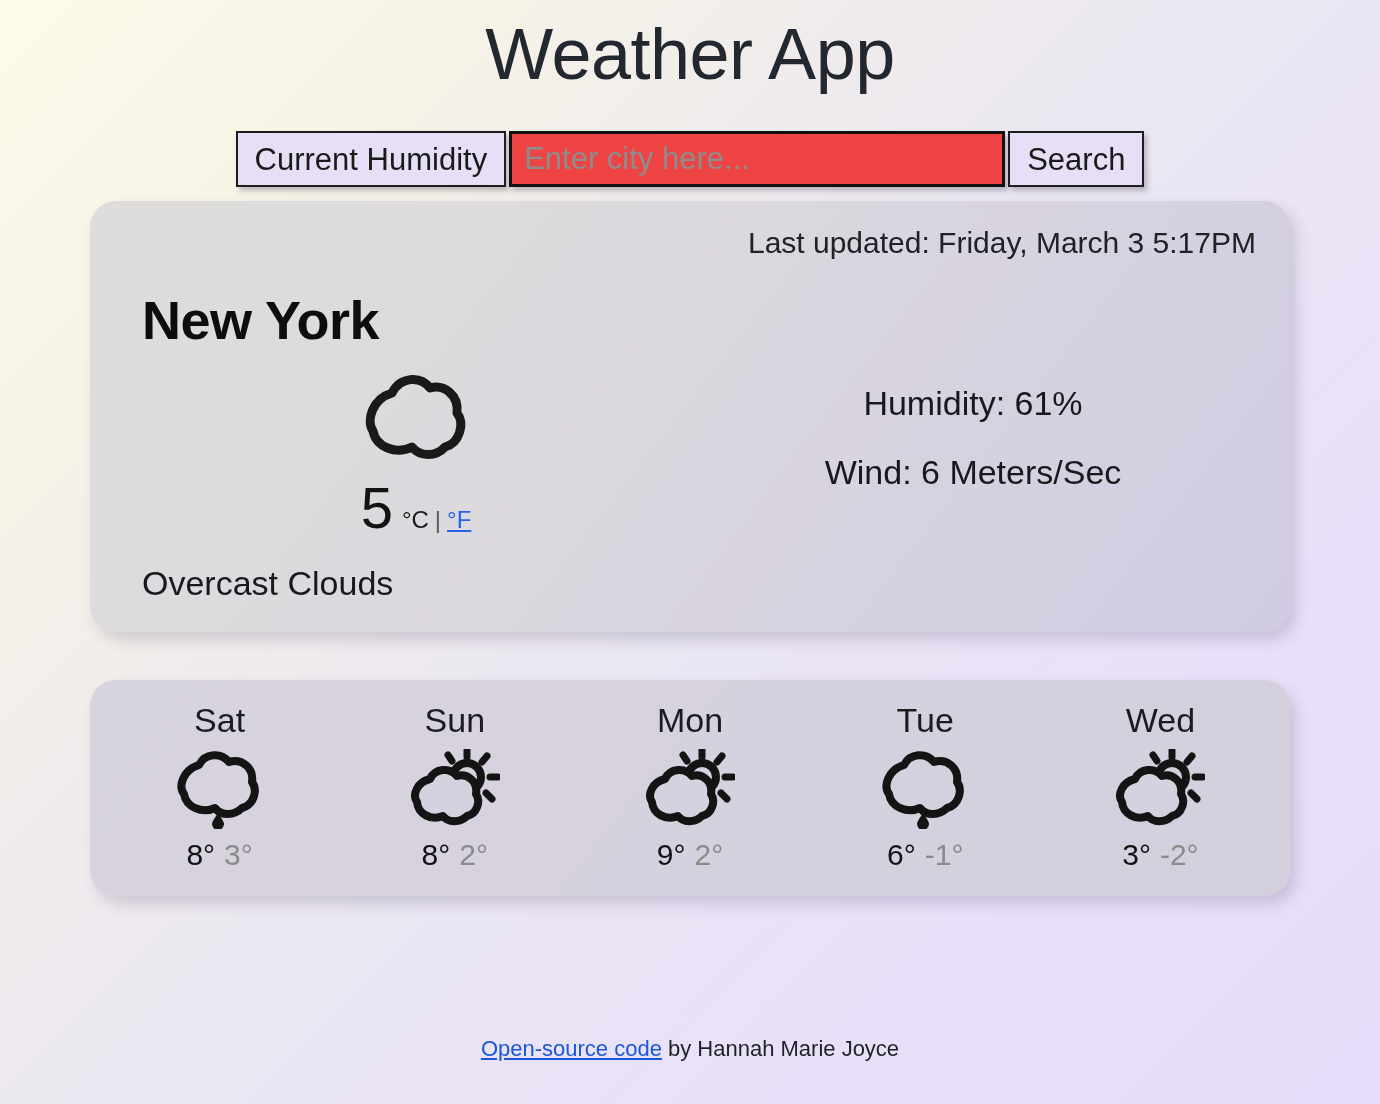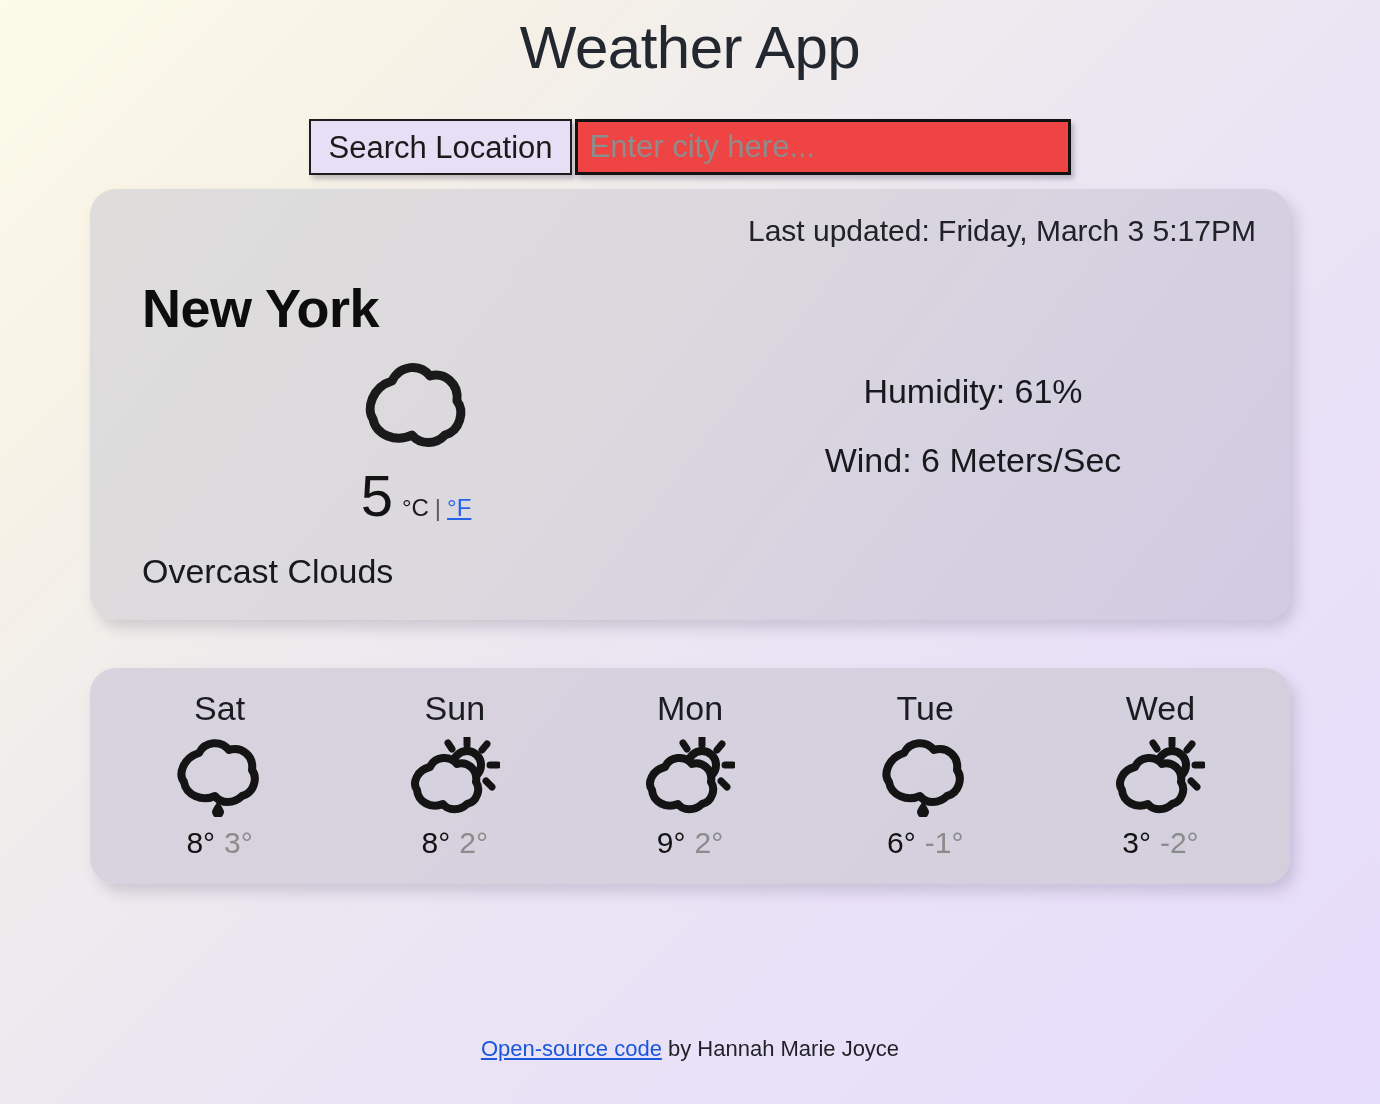"Weather App" .app-title { font-size: 60px -> 72px }
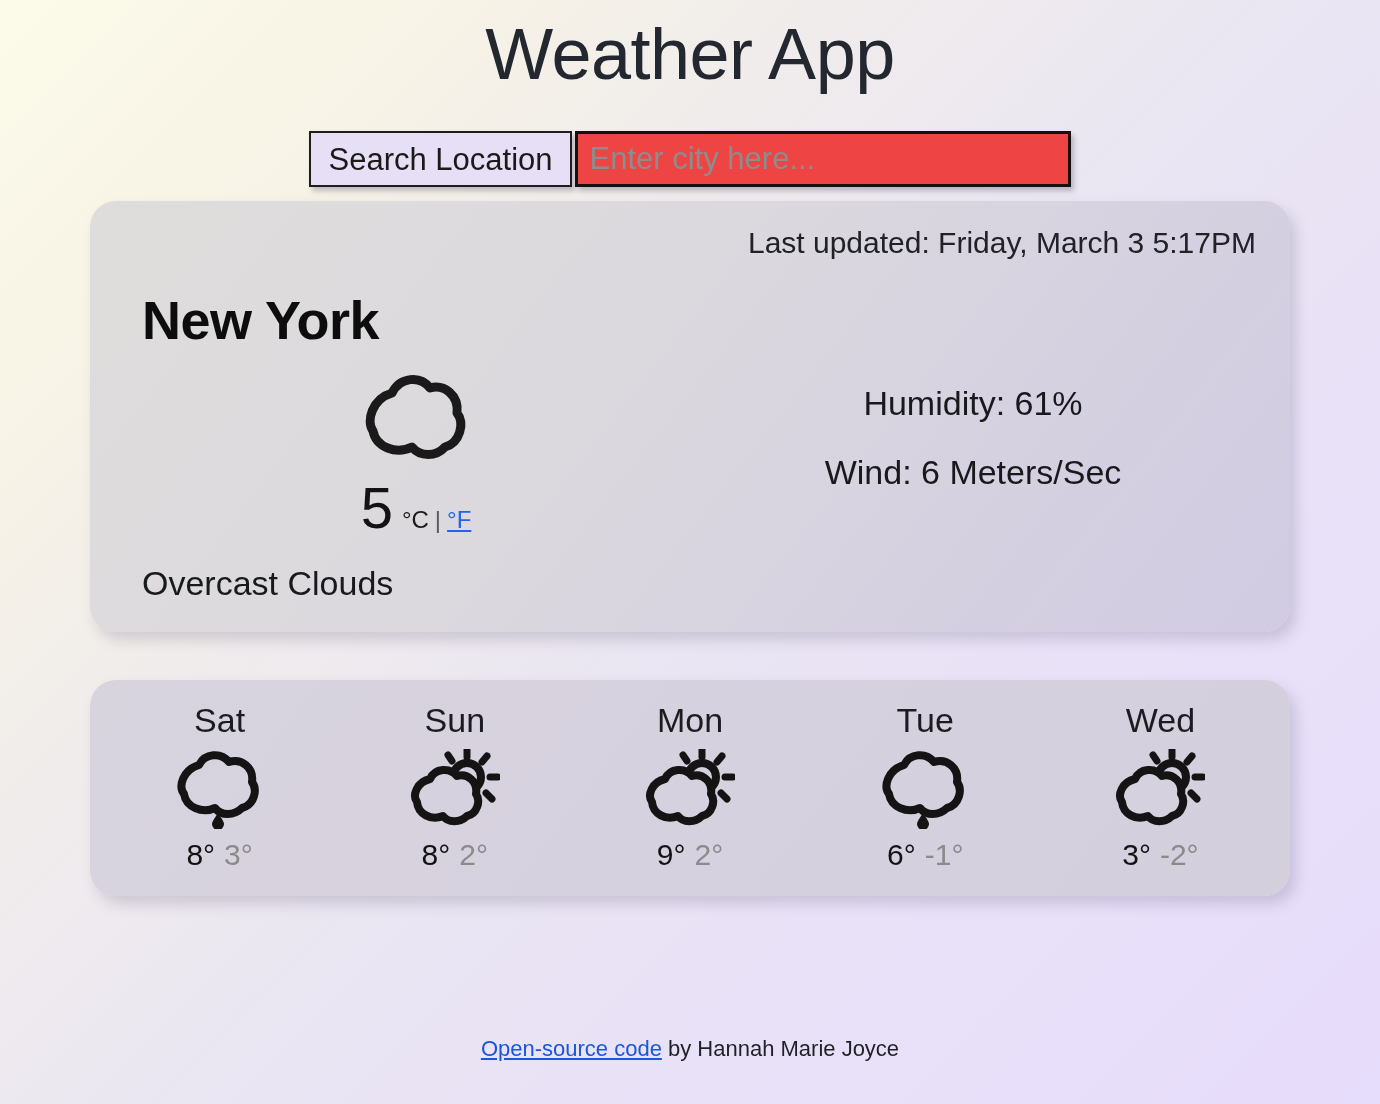"Search Location" button.btn-location { text: Search Location -> Current Humidity }
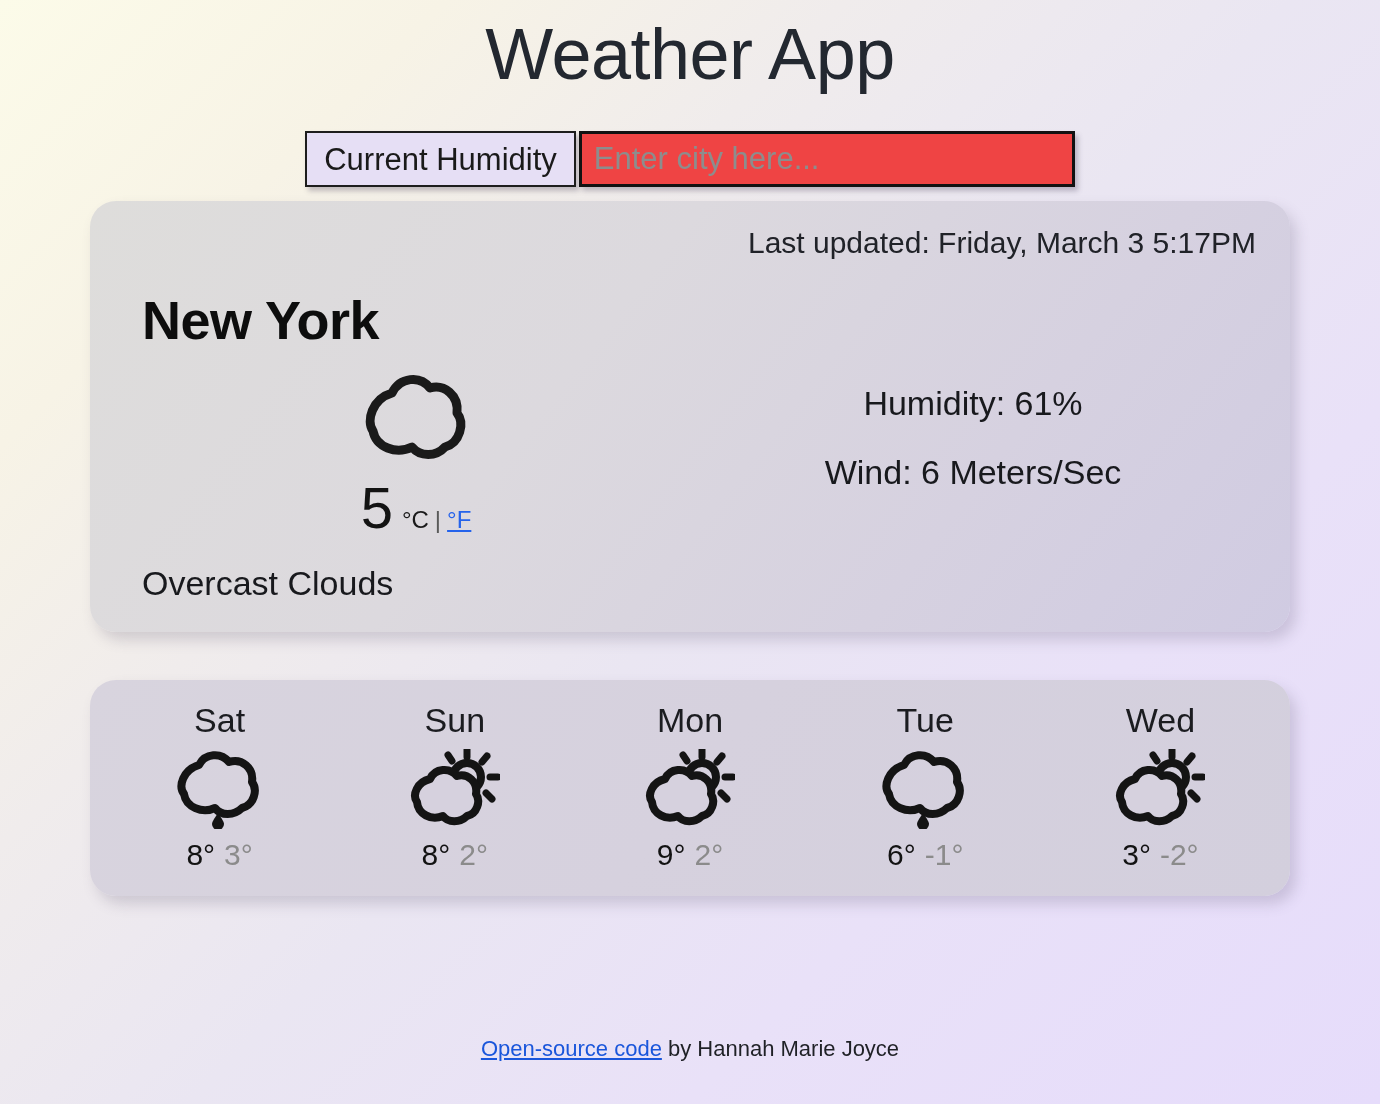"Search" button.btn-search { html: none -> <button>Search</button> }
